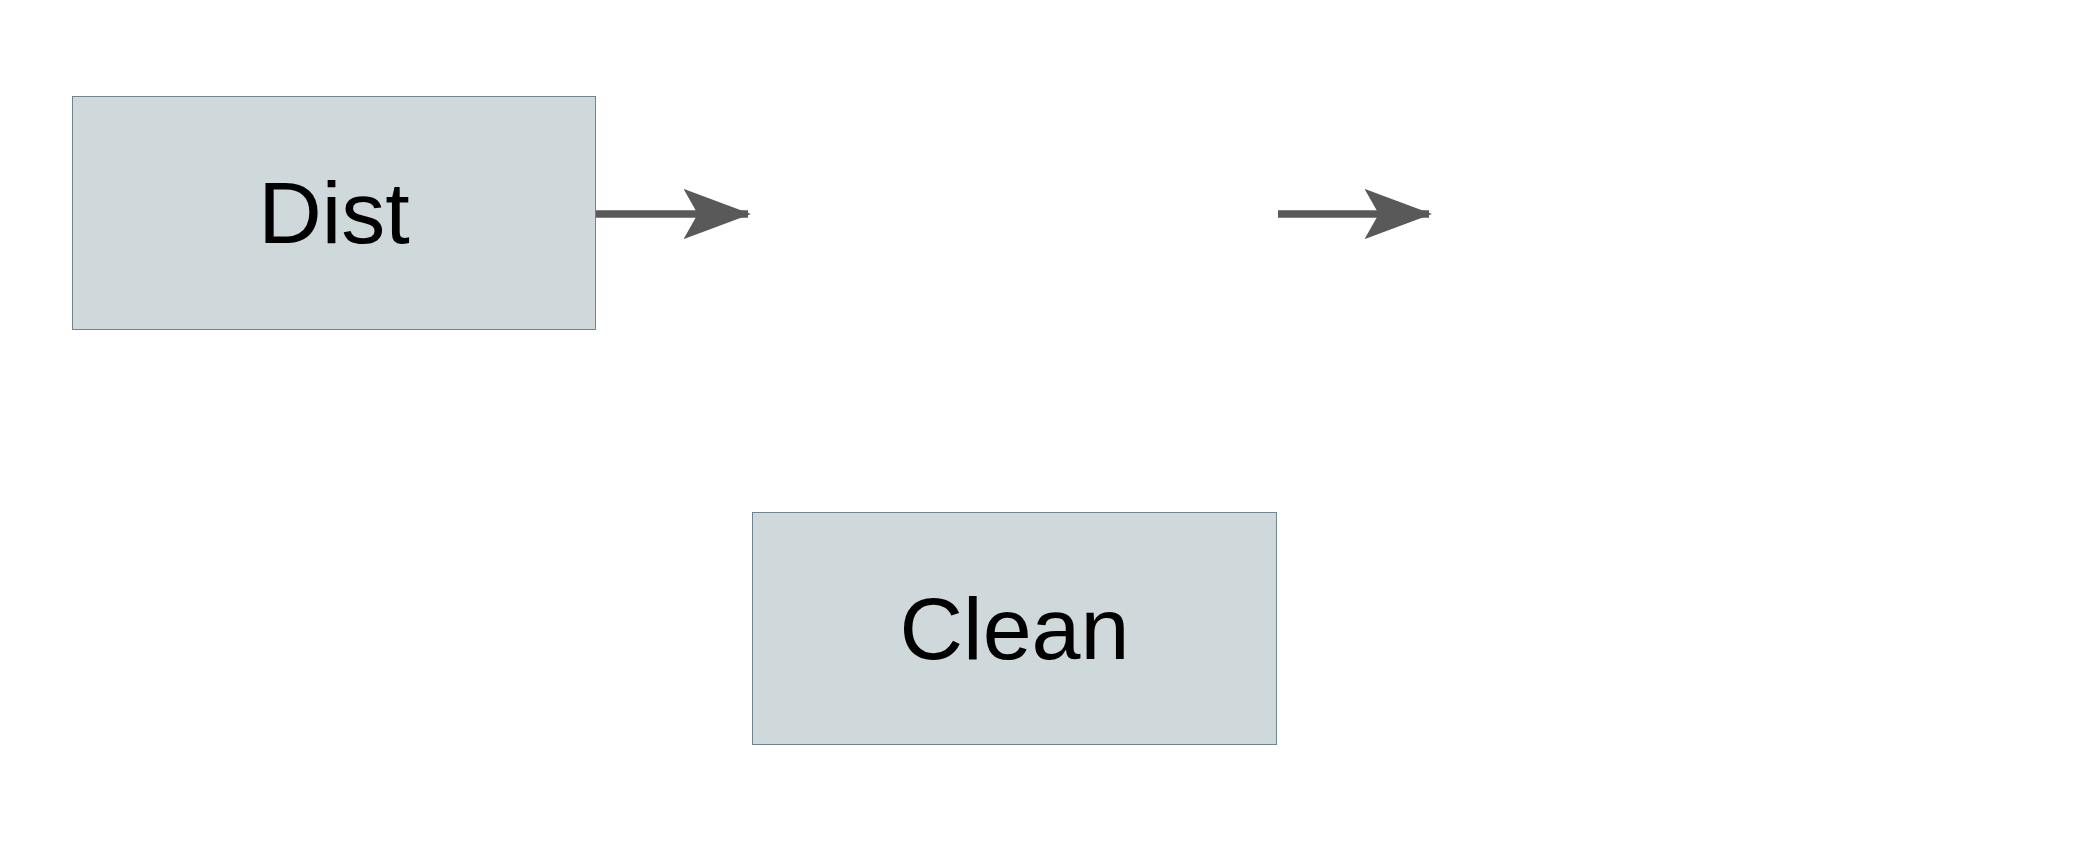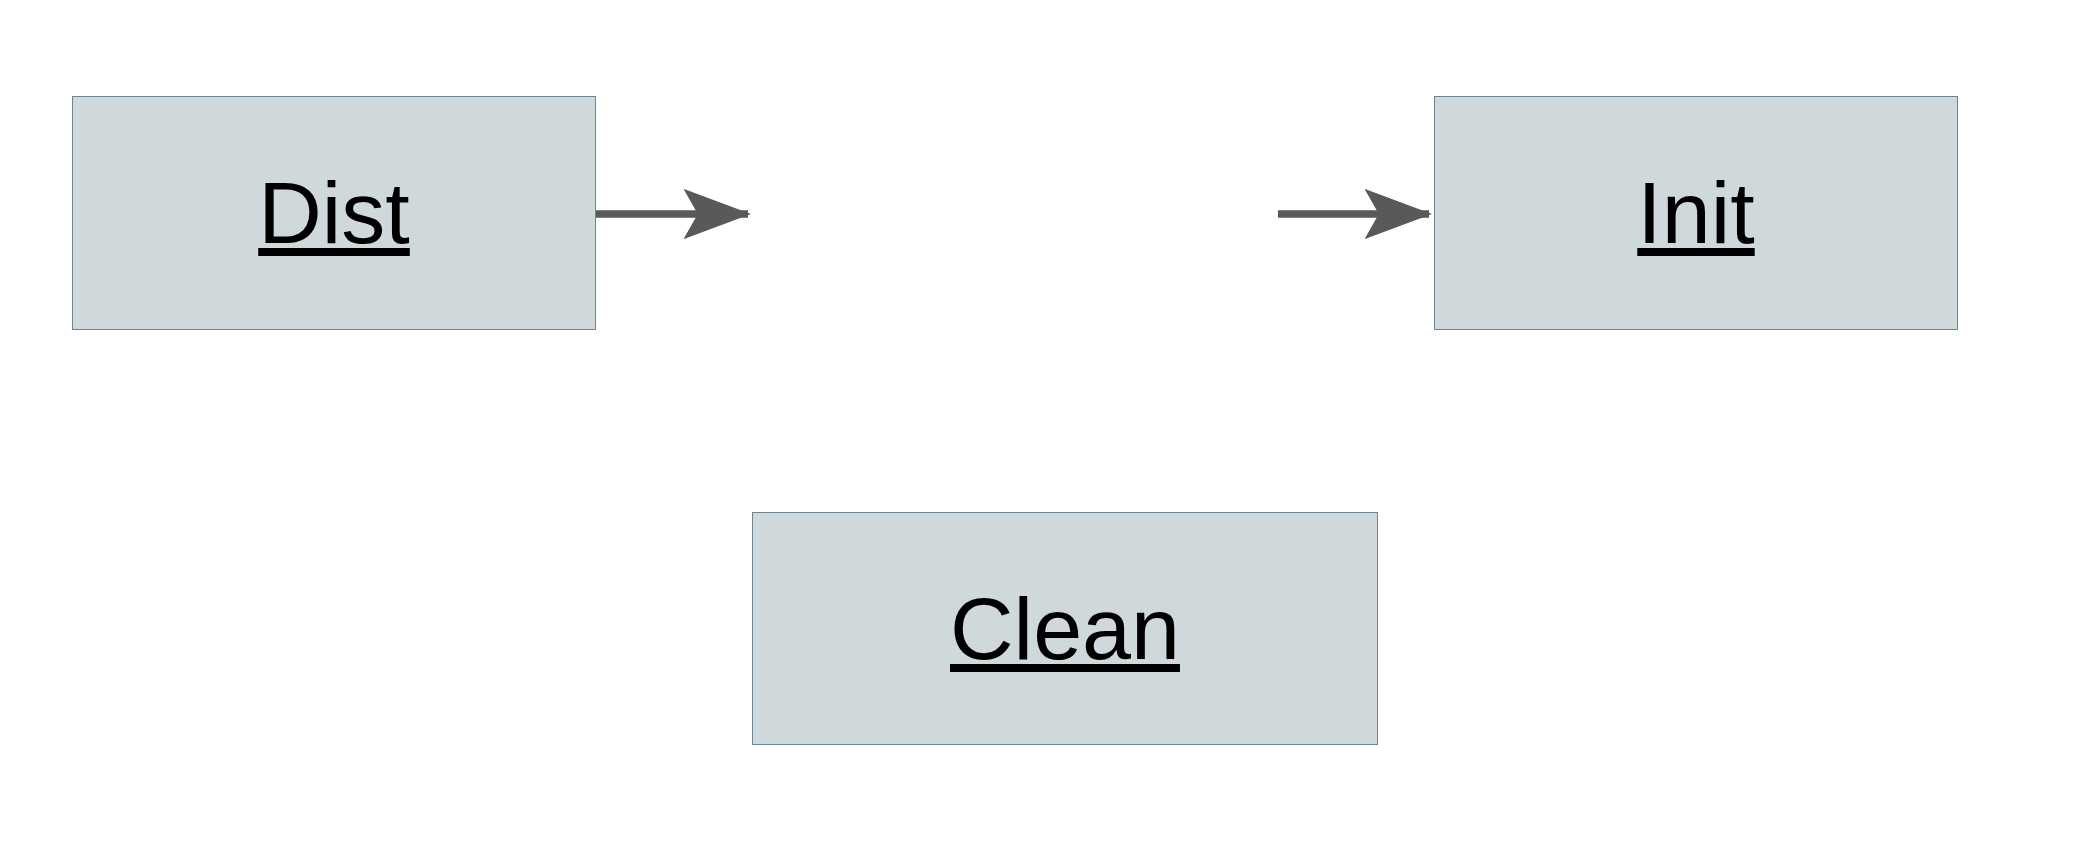"Dist" .node-label { text-decoration: underline -> none }
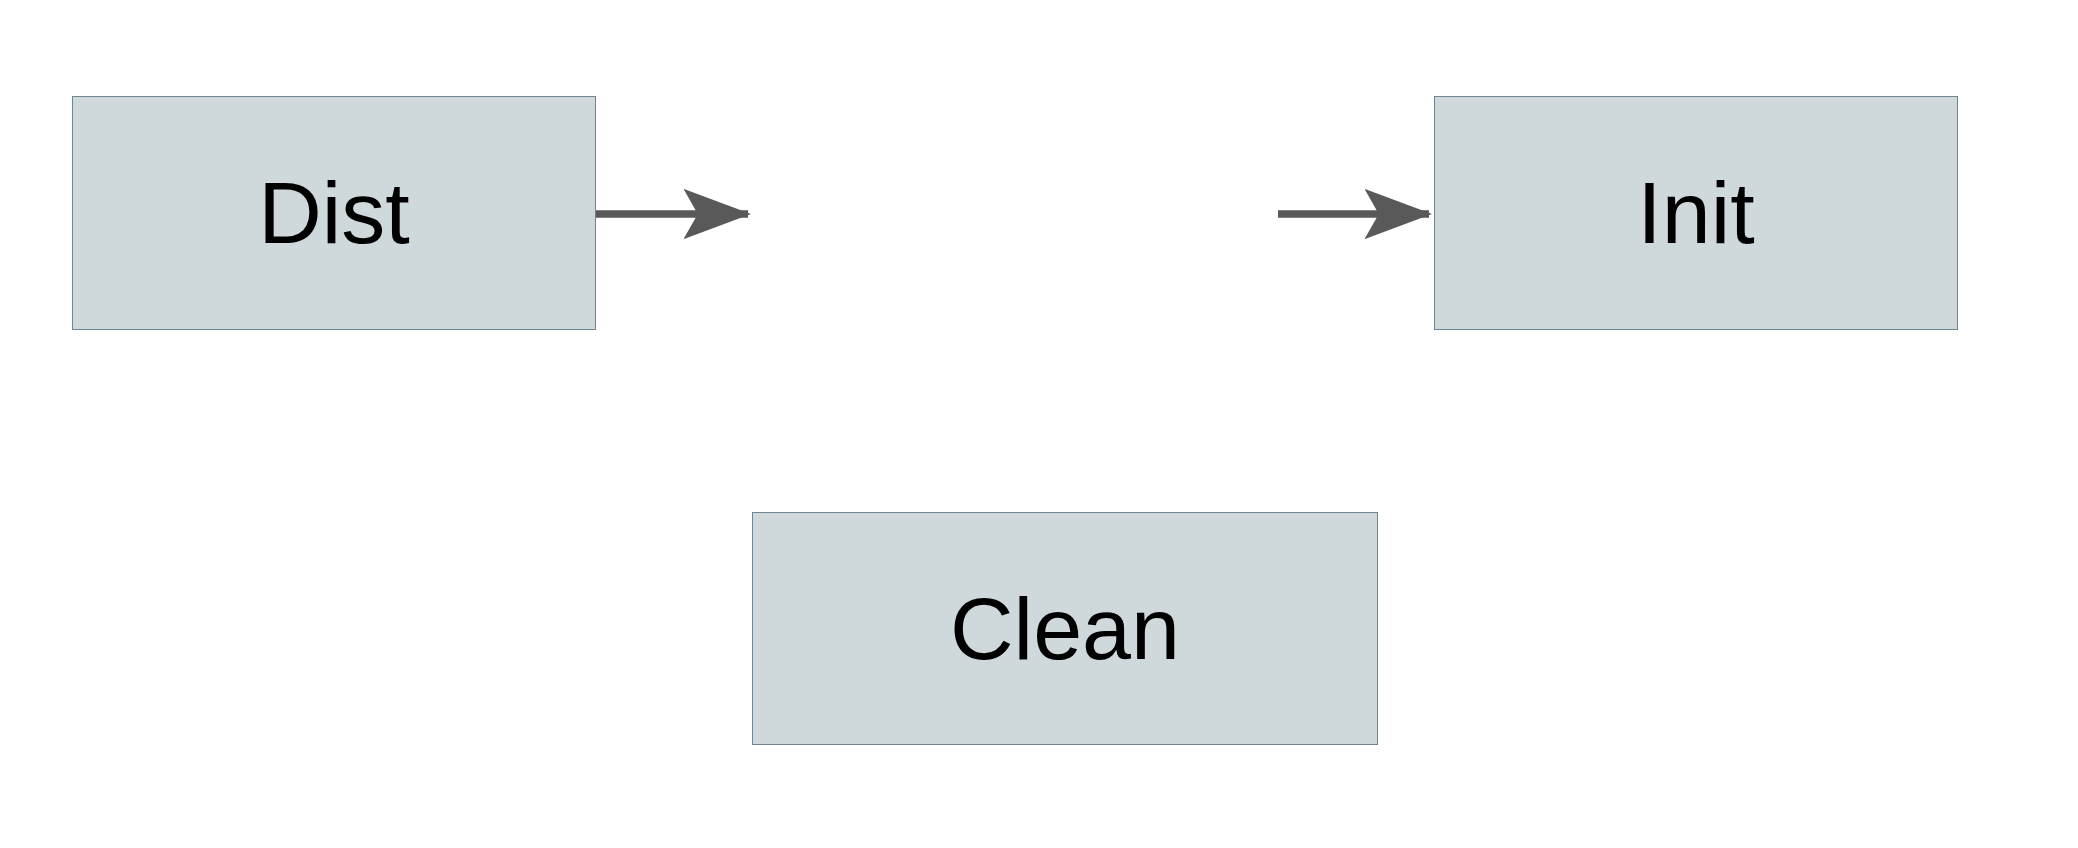"Init" div.node { html: <div> <span>Init</span> </div> -> none }
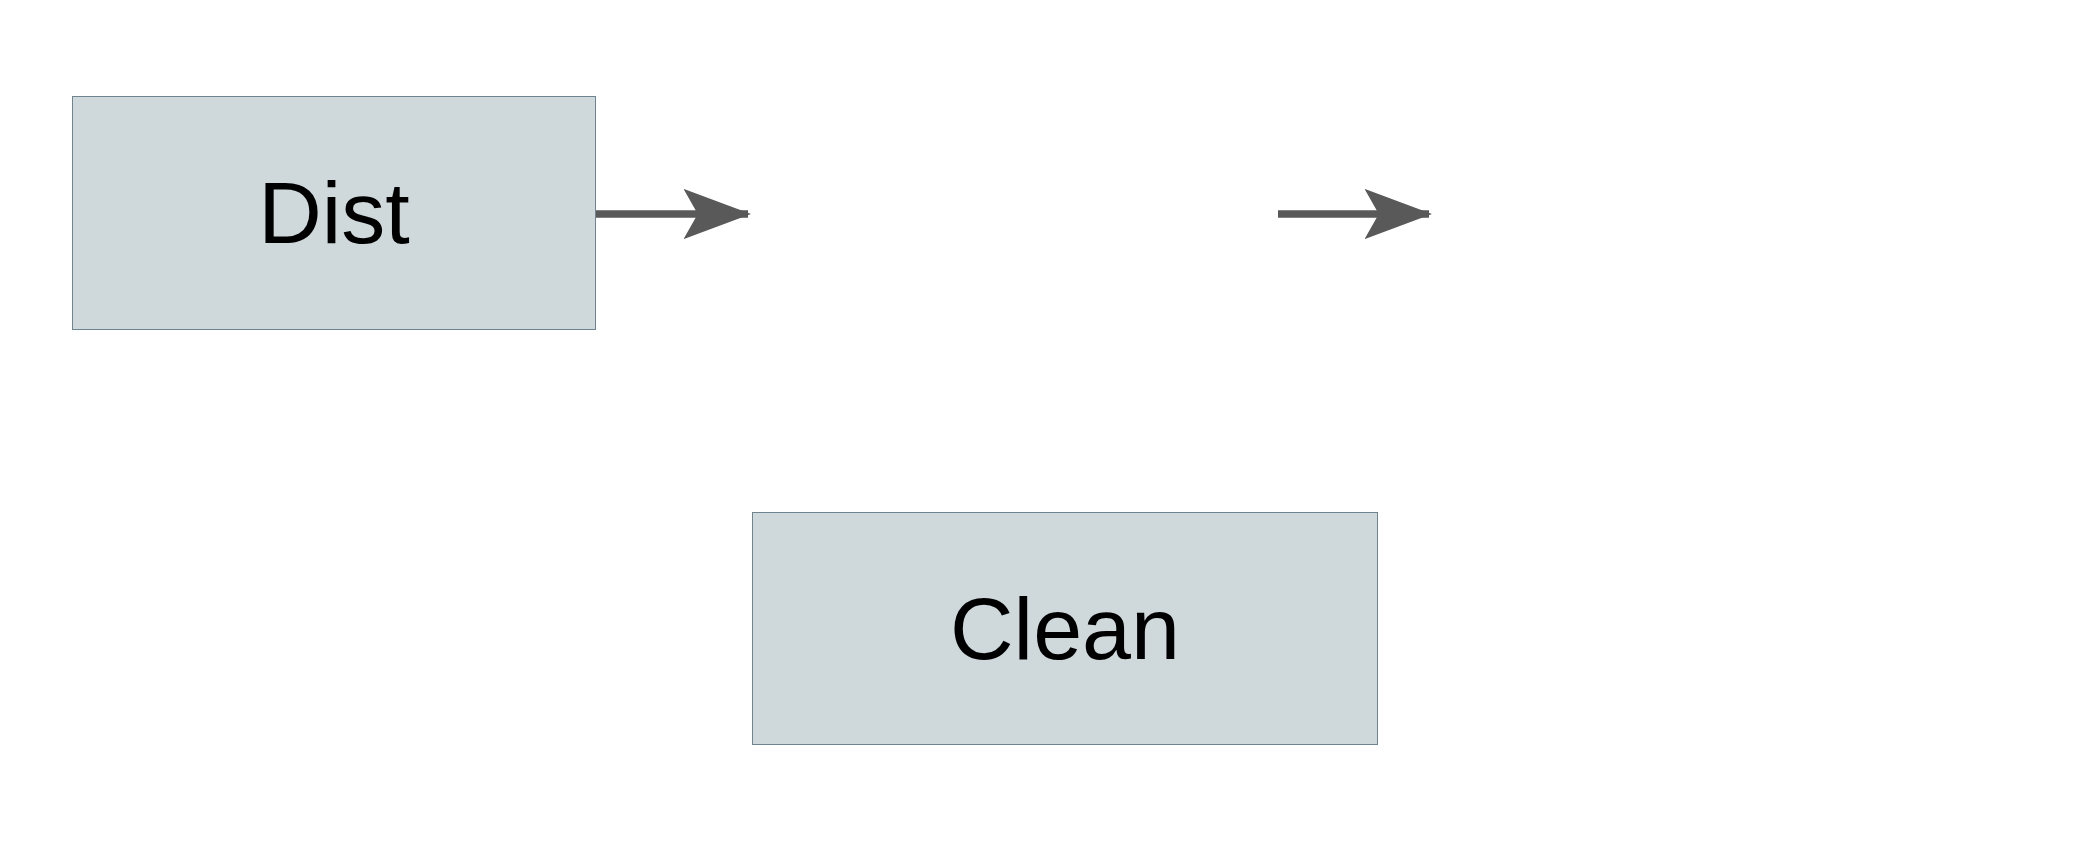"Clean" #node-clean { width: 626px -> 525px }
